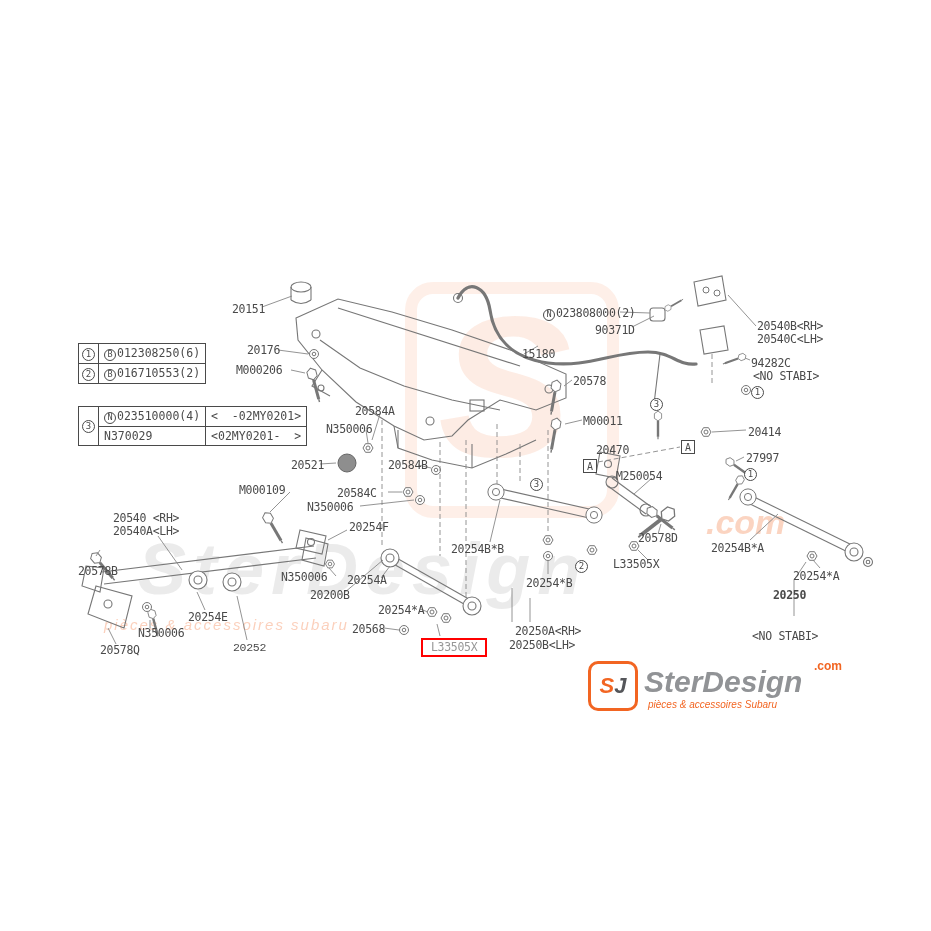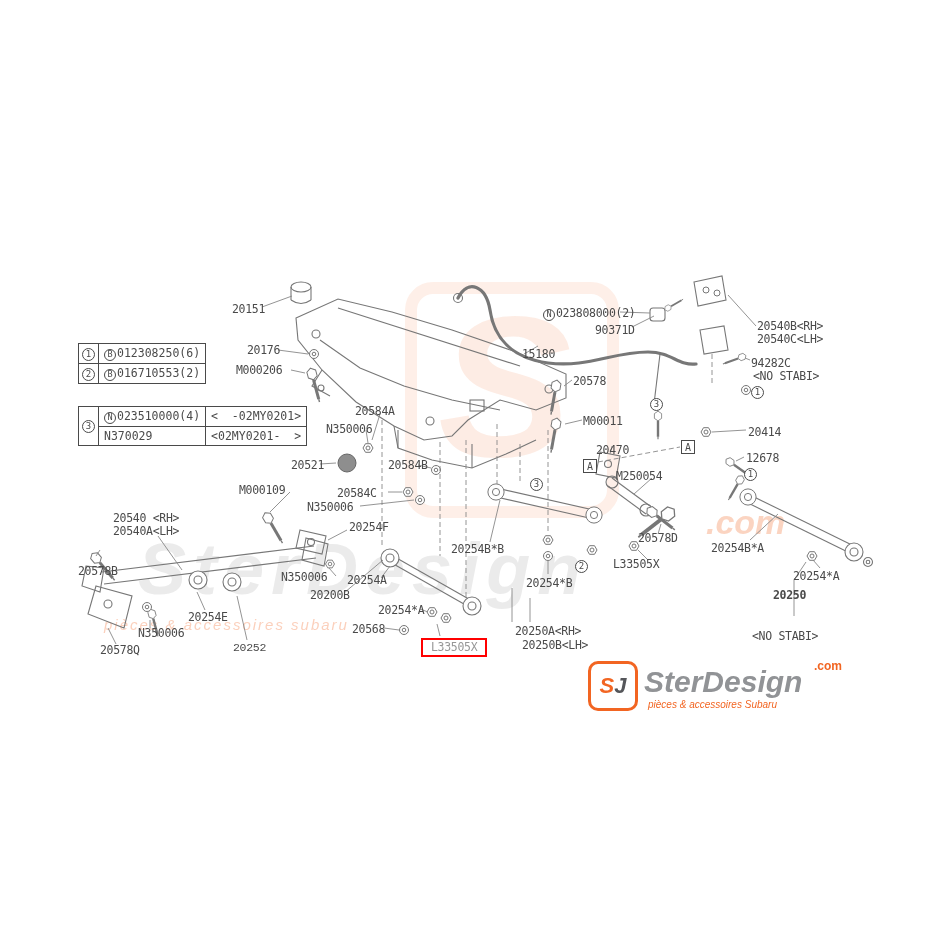"12678" div.plabel { text: 12678 -> 27997 }
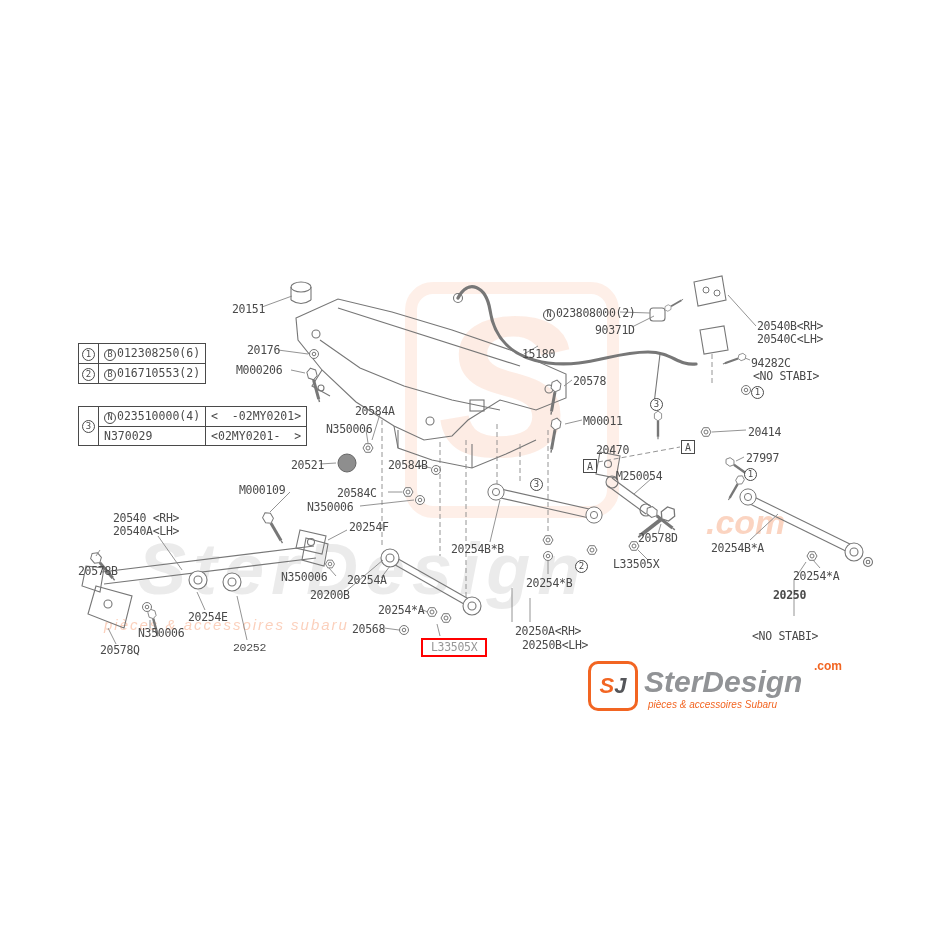"20250B<LH>" div.plabel { left: 522px -> 509px }
